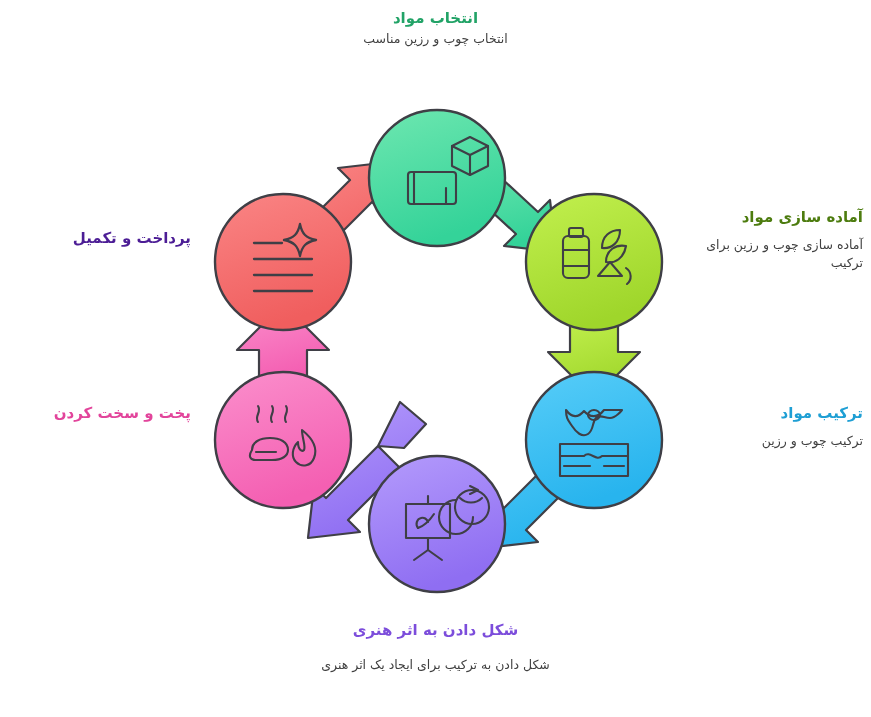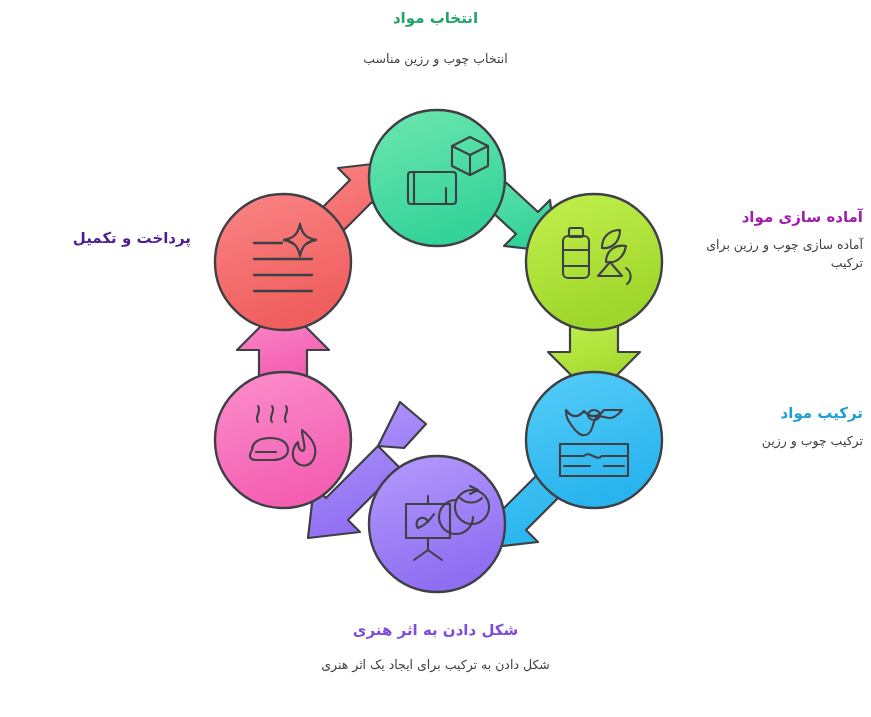"انتخاب مواد" .label-top .label-title { margin-bottom: 20px -> 0 }
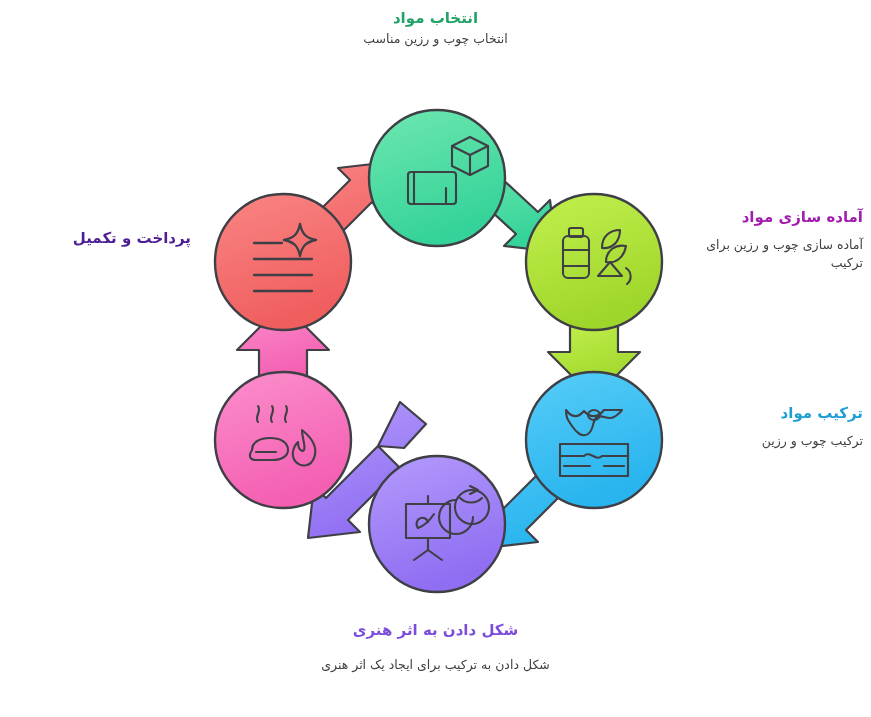"آماده سازی مواد" p.label-title { color: #a21caf -> #4d7c0f }
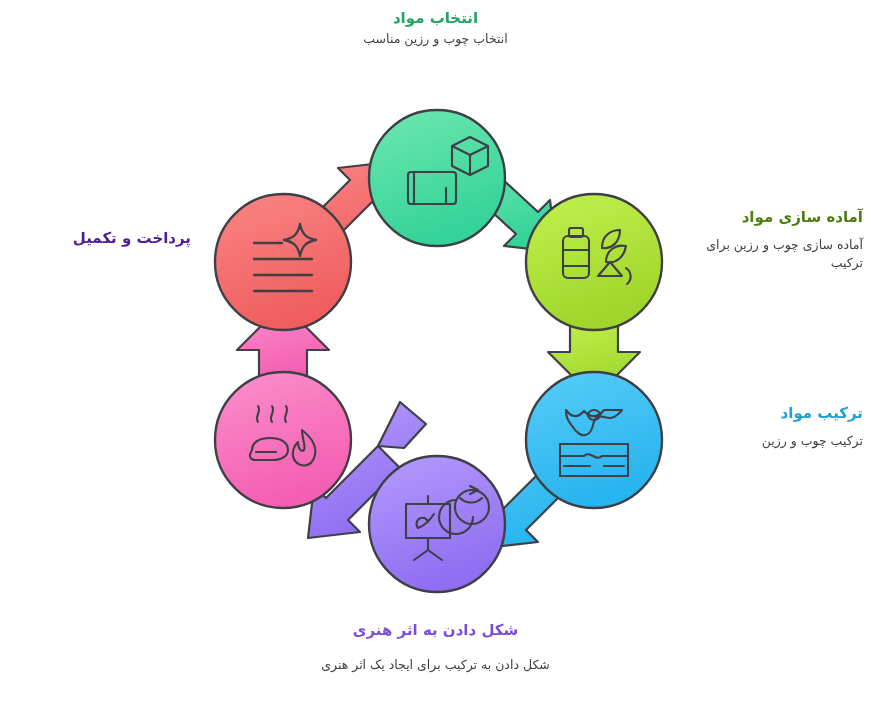"پخت و سخت کردن" p.label-title { html: none -> <p>پخت و سخت کردن</p> }
